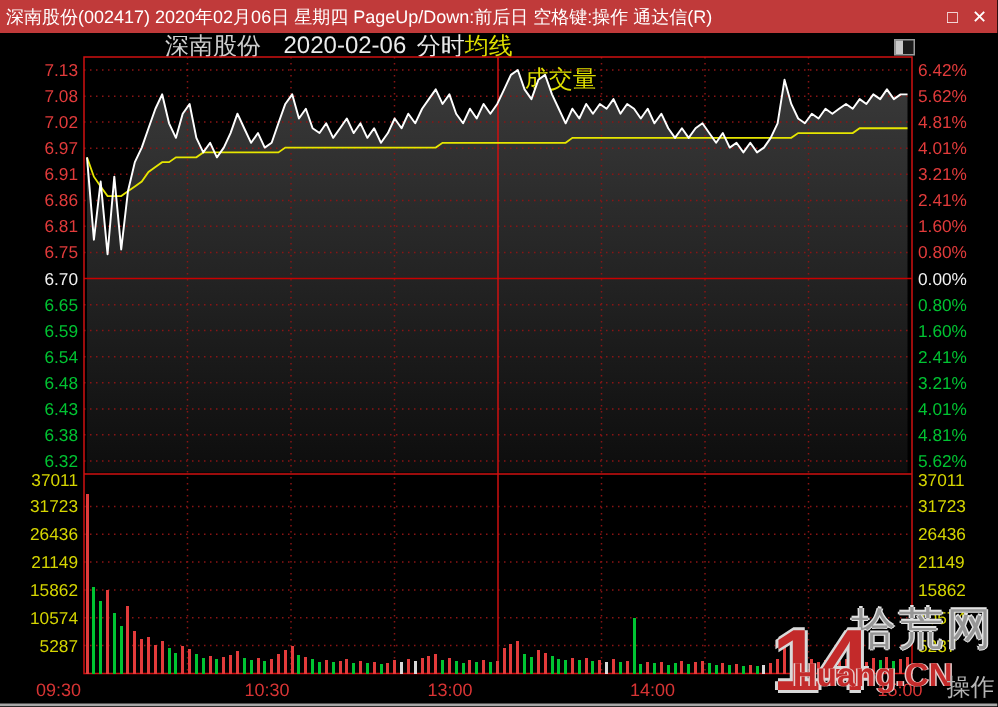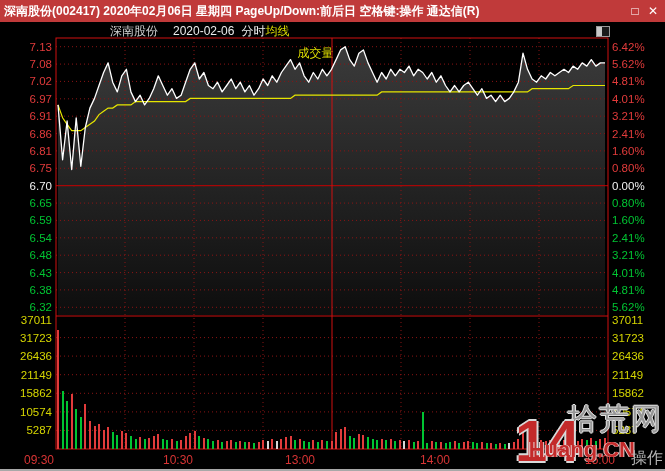"深南股份(002417) 2020年02月06日 星期四" .titlebar { font-weight: bold -> none }
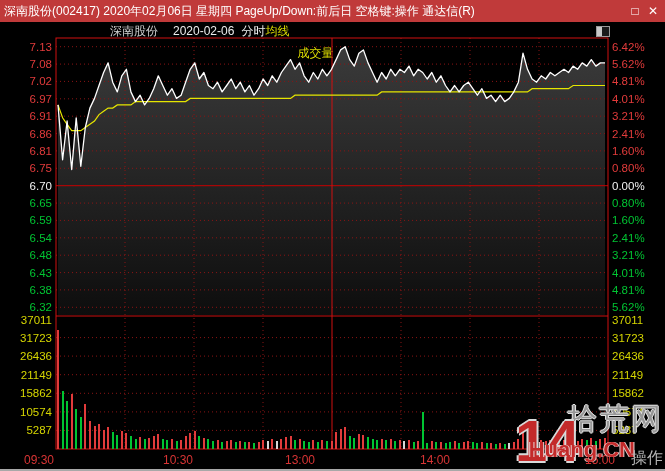"深南股份" .header { font-size: 12px -> 16px }
